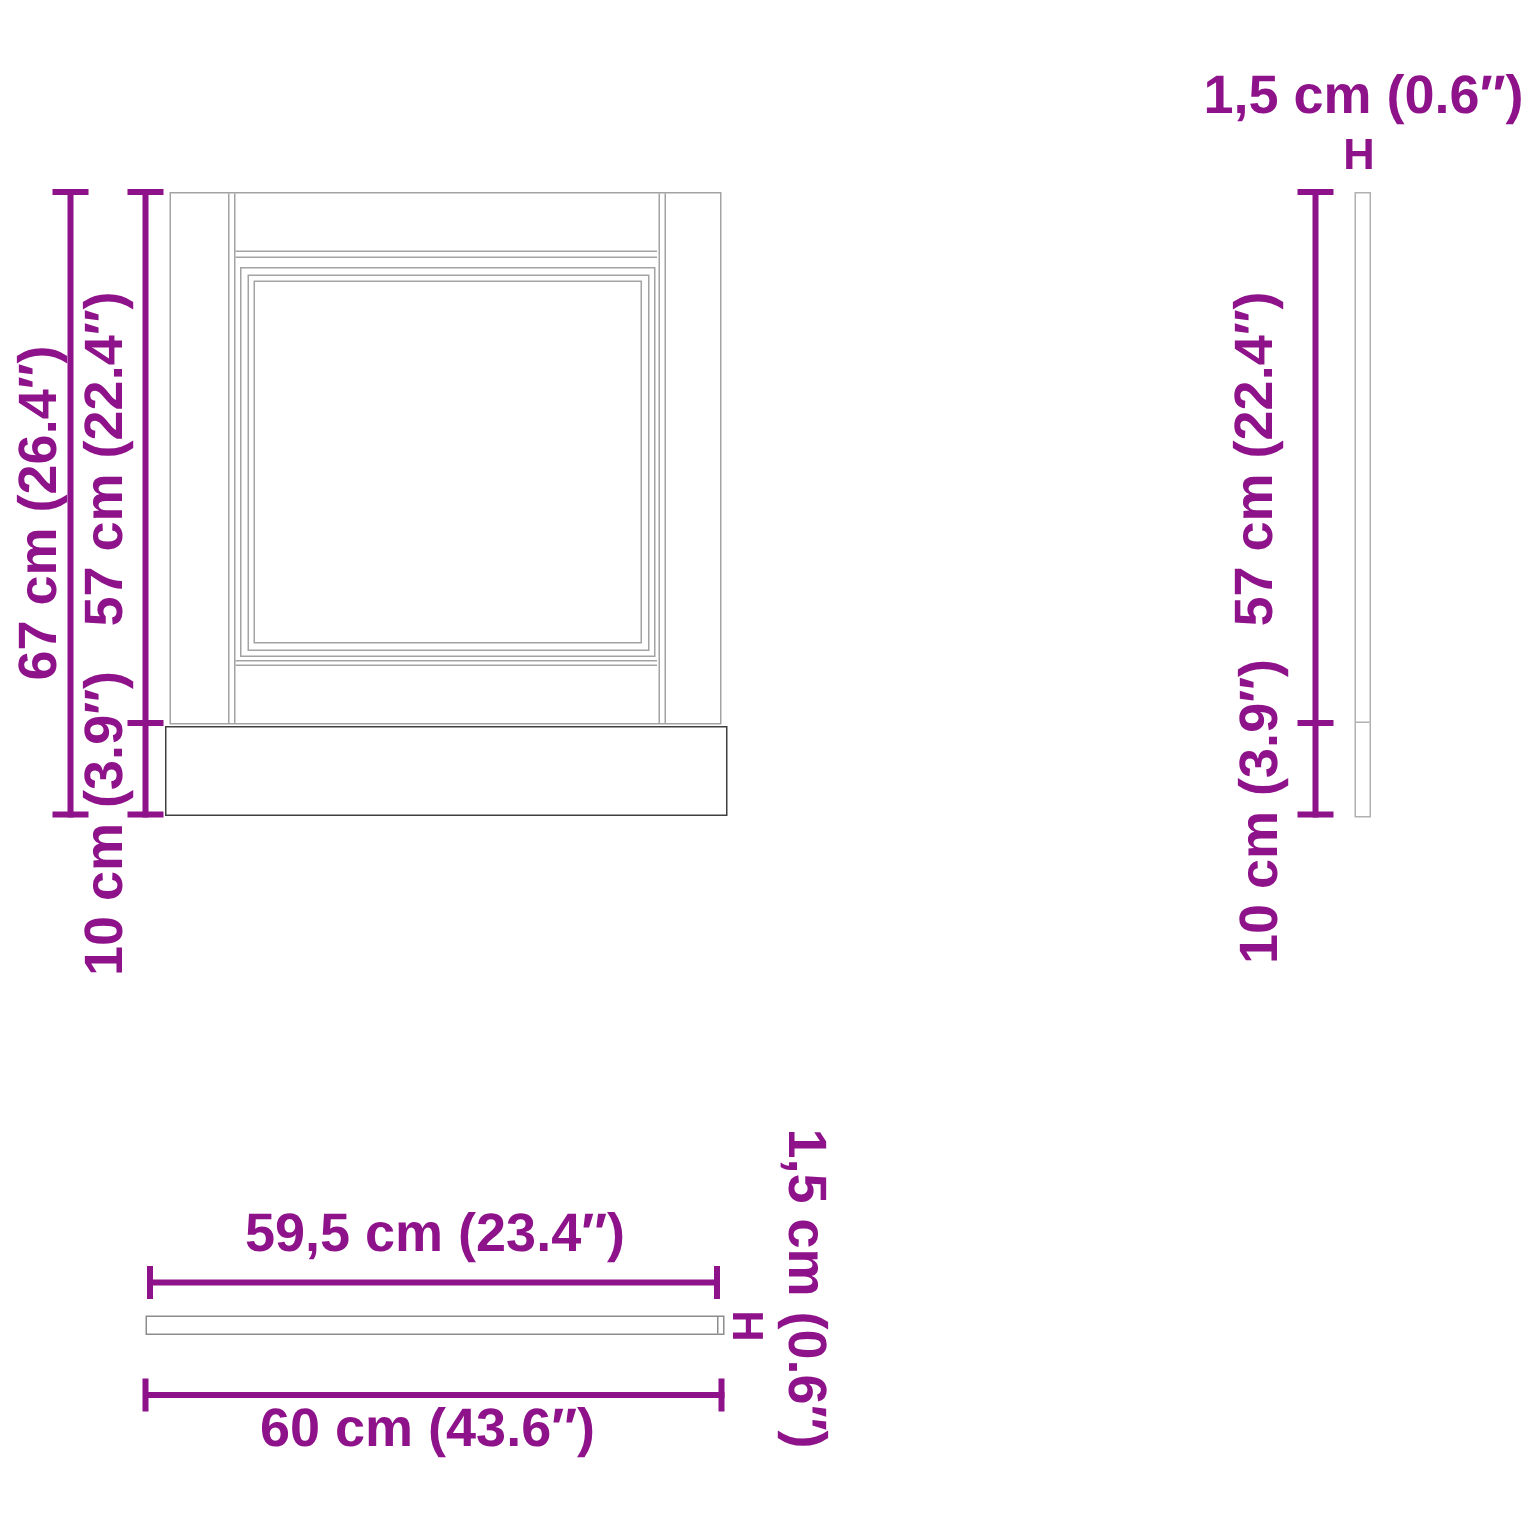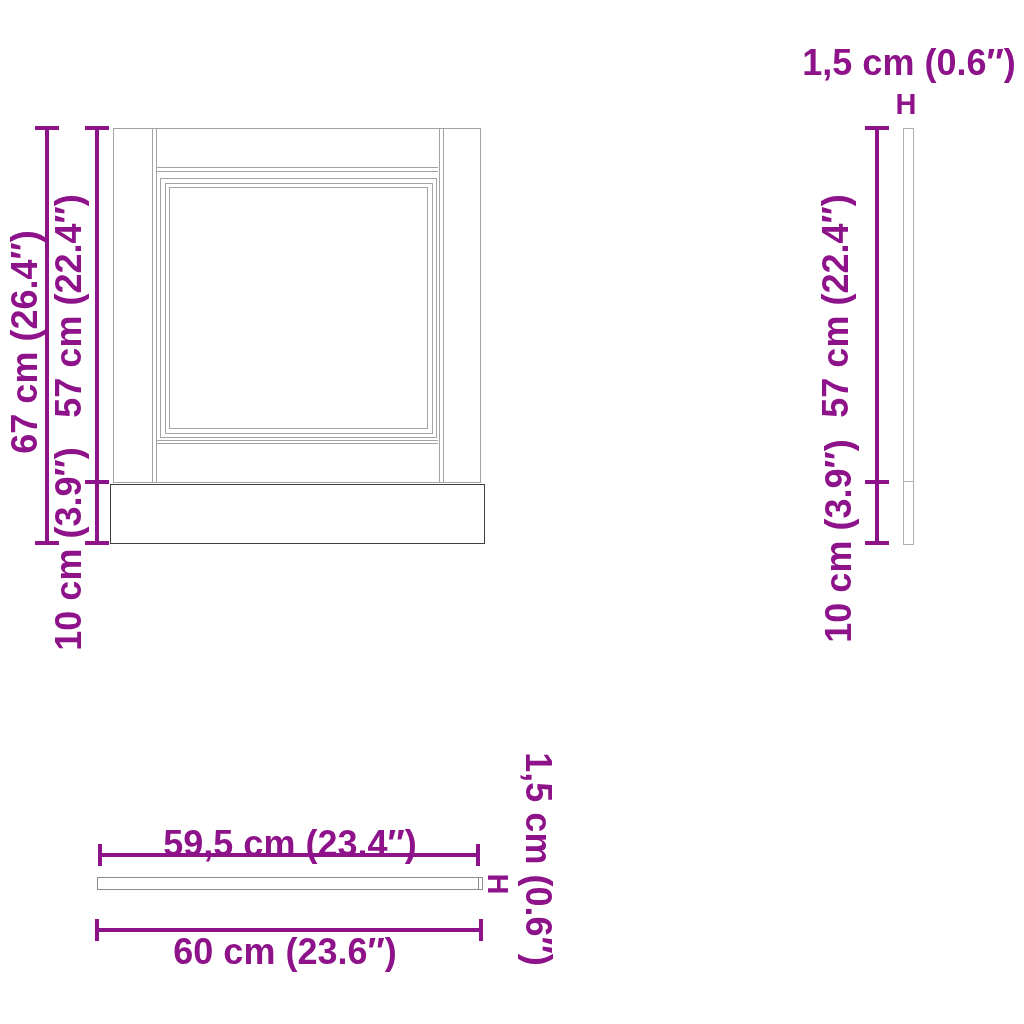"59,5 cm (23.4″)" div.lbl { margin-top: 22px -> none }
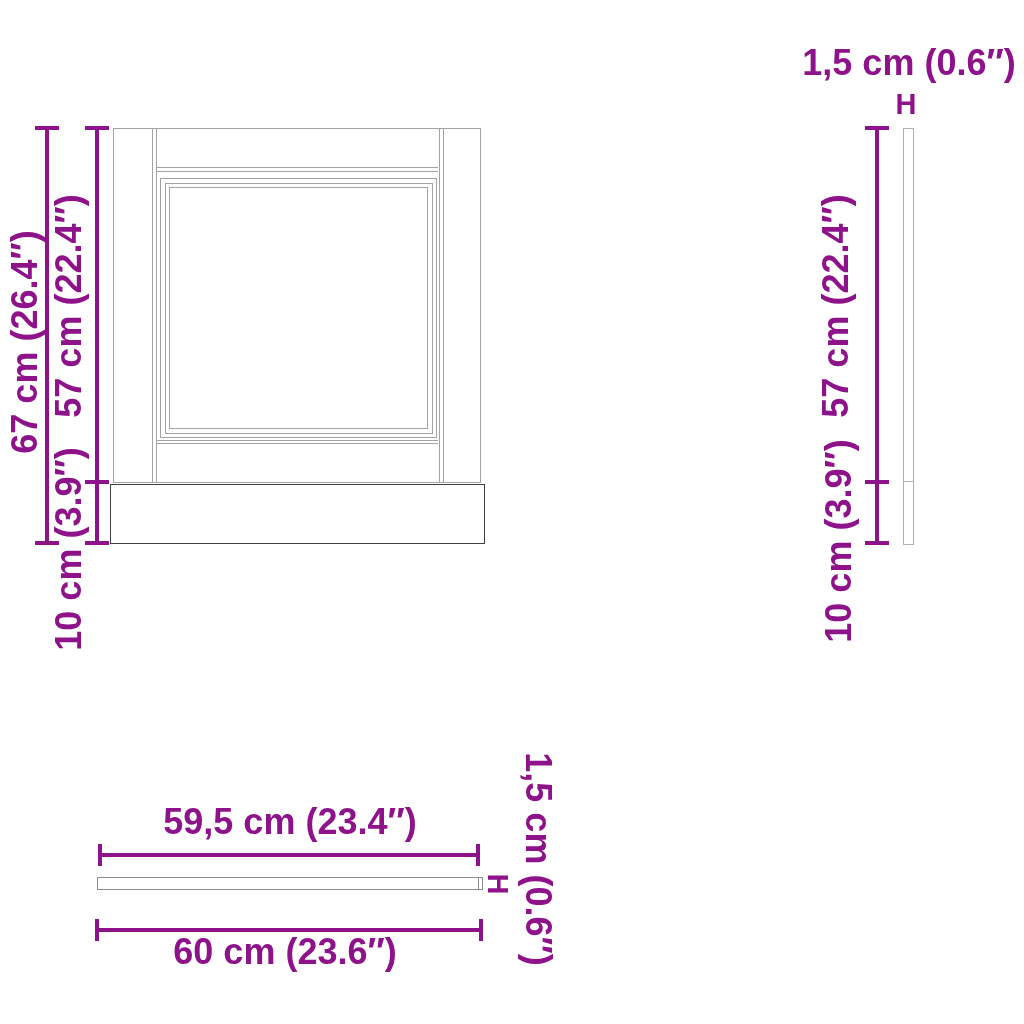"60 cm (23.6″)" div.lbl { text: 23.6 -> 43.6 }
